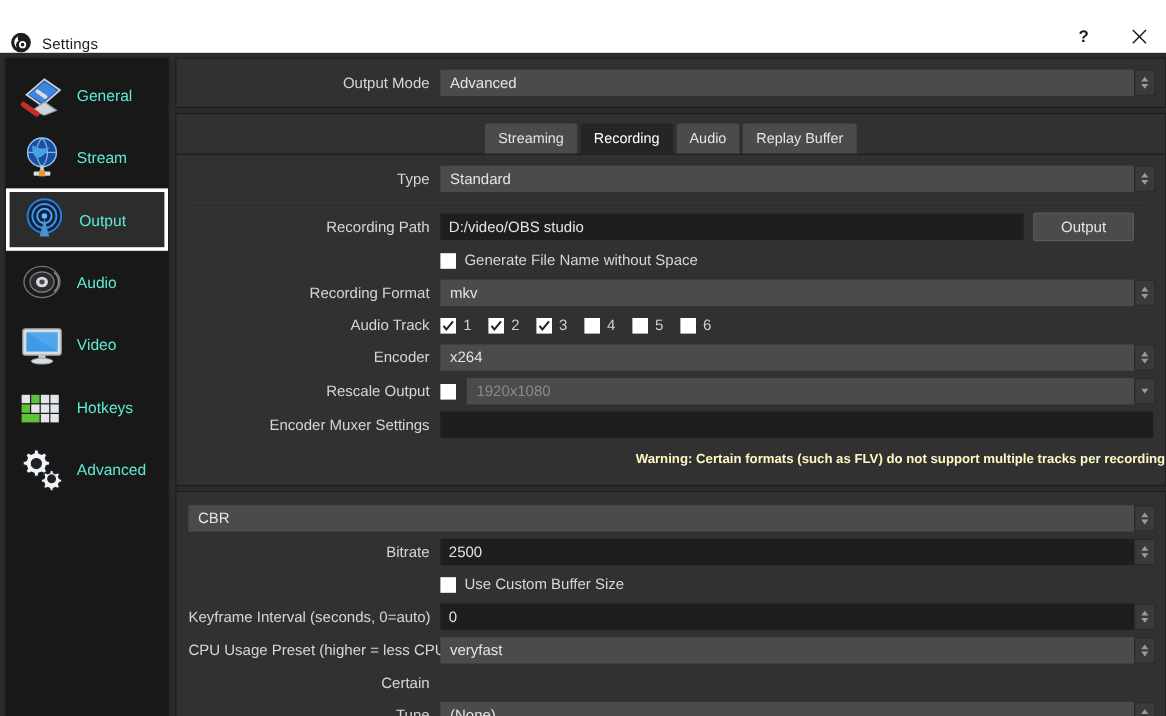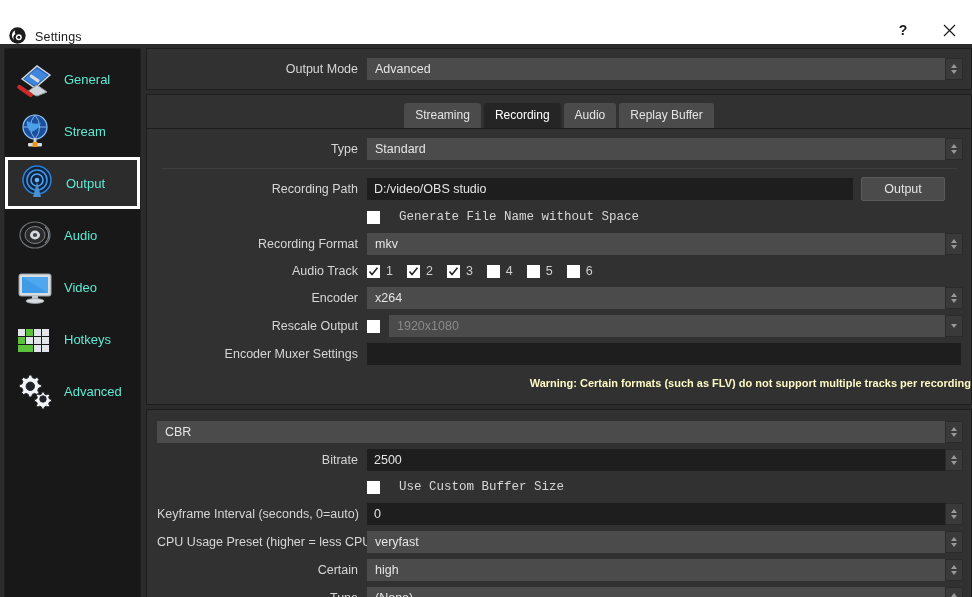"Generate File Name without Space" .cb-text { font-family: Liberation Mono, monospace -> none; margin-left: 19px -> 7px }
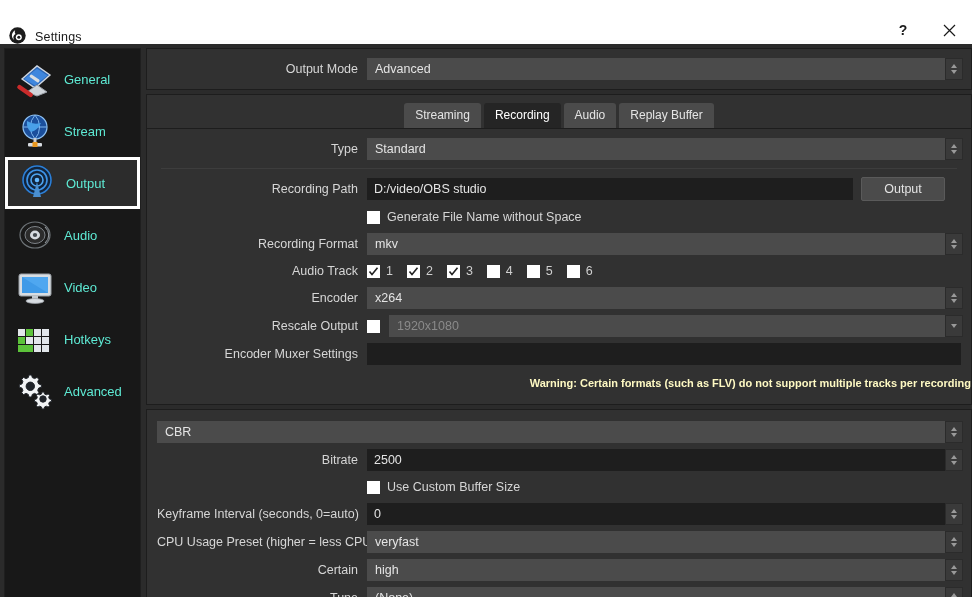"high" span.row-field { html: <span> <span> <span> <span>high</span> </span> <span> <span></span> <span></span> </span> </span> </span> -> none }
